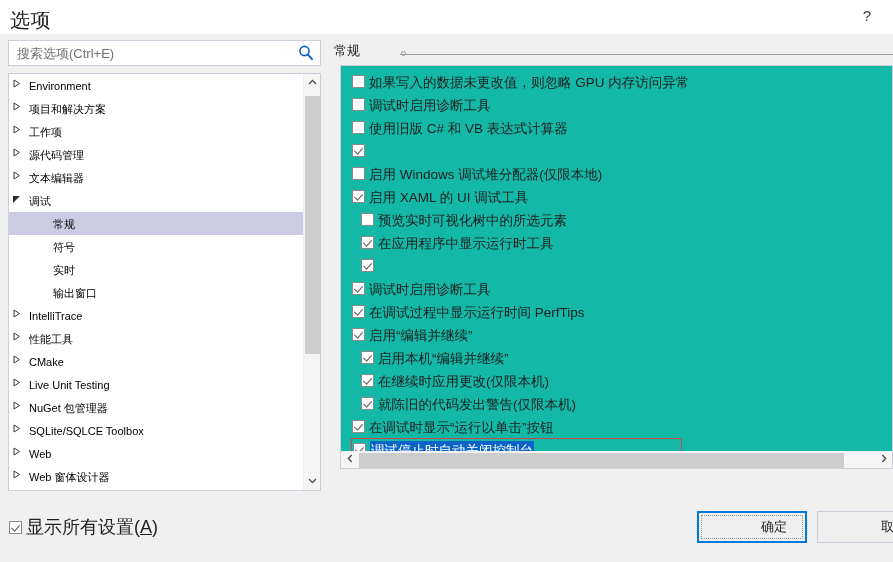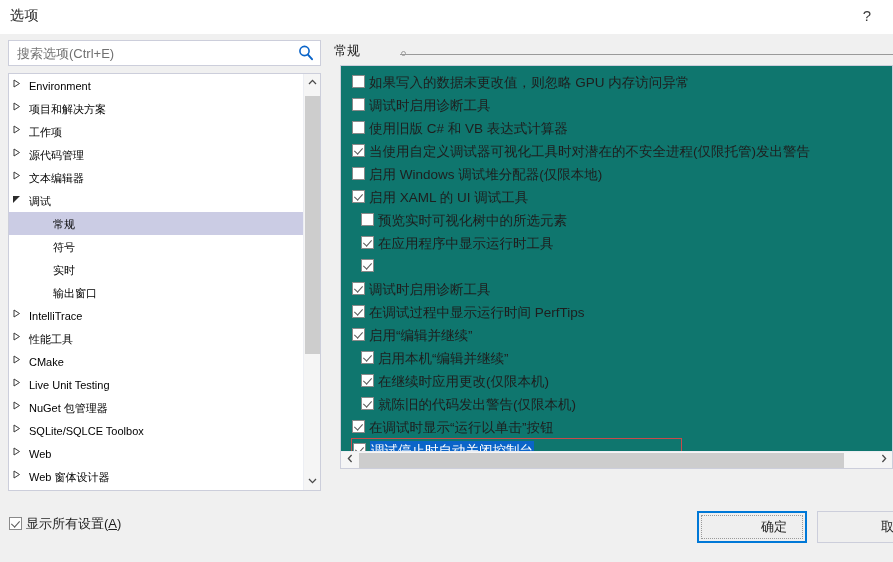"选项" .dlg-title { font-size: 14px -> 20px }
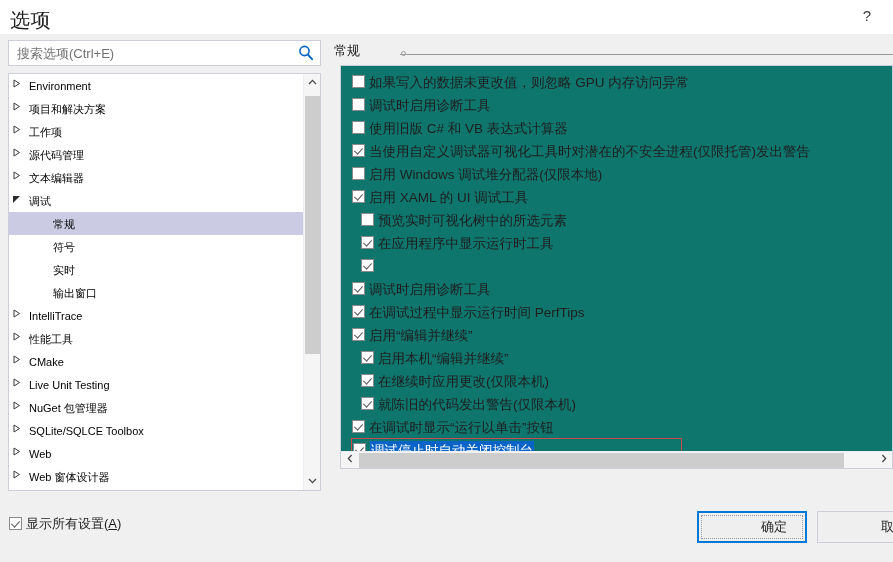"如果写入的数据未更改值，则忽略 GPU 内存访问异常" .opt-panel { background: #0f766e -> #14b8a6 }
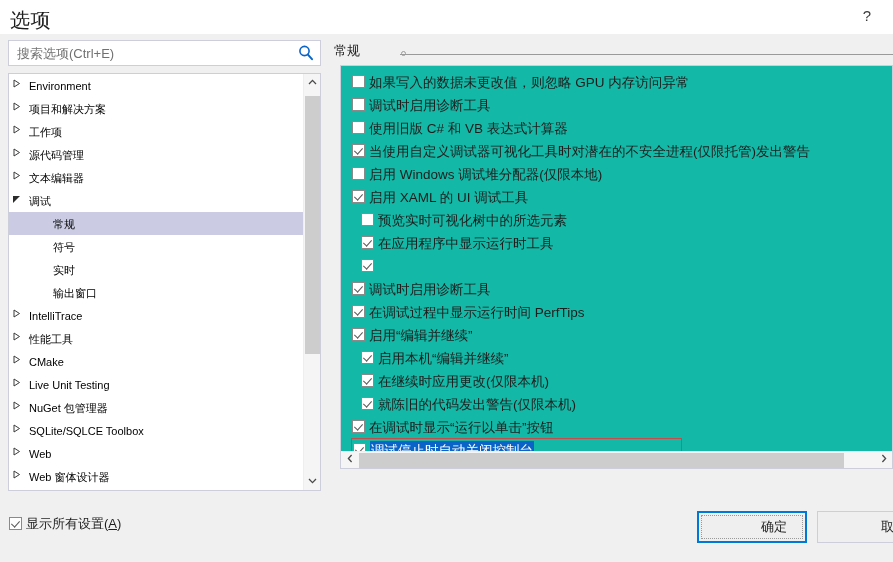"当使用自定义调试器可视化工具时对潜在的不安全进程(仅限托管)发出警告" span.otext { html: <span>当使用自定义调试器可视化工具时对潜在的不安全进程(仅限托管)发出警告</span> -> none }
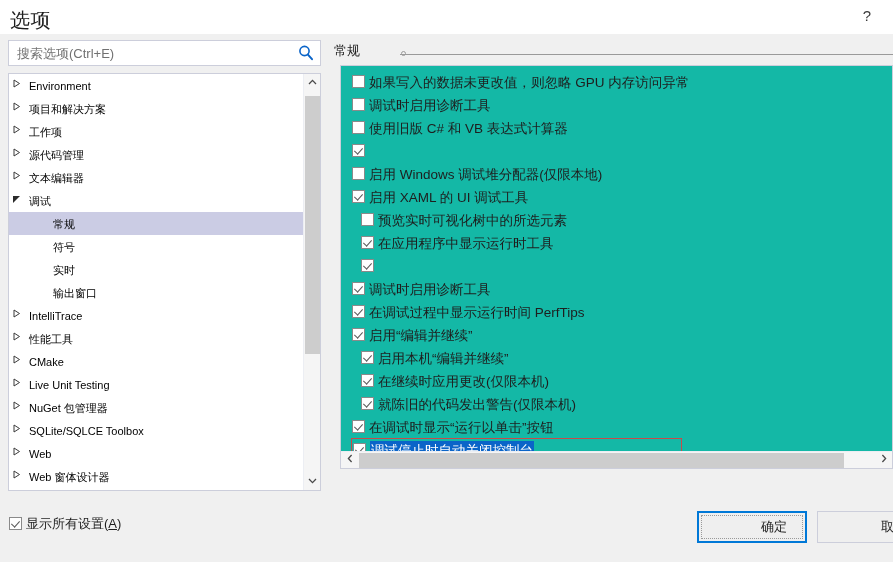"显示所有设置(A)" .showall { font-size: 13px -> 18px }
